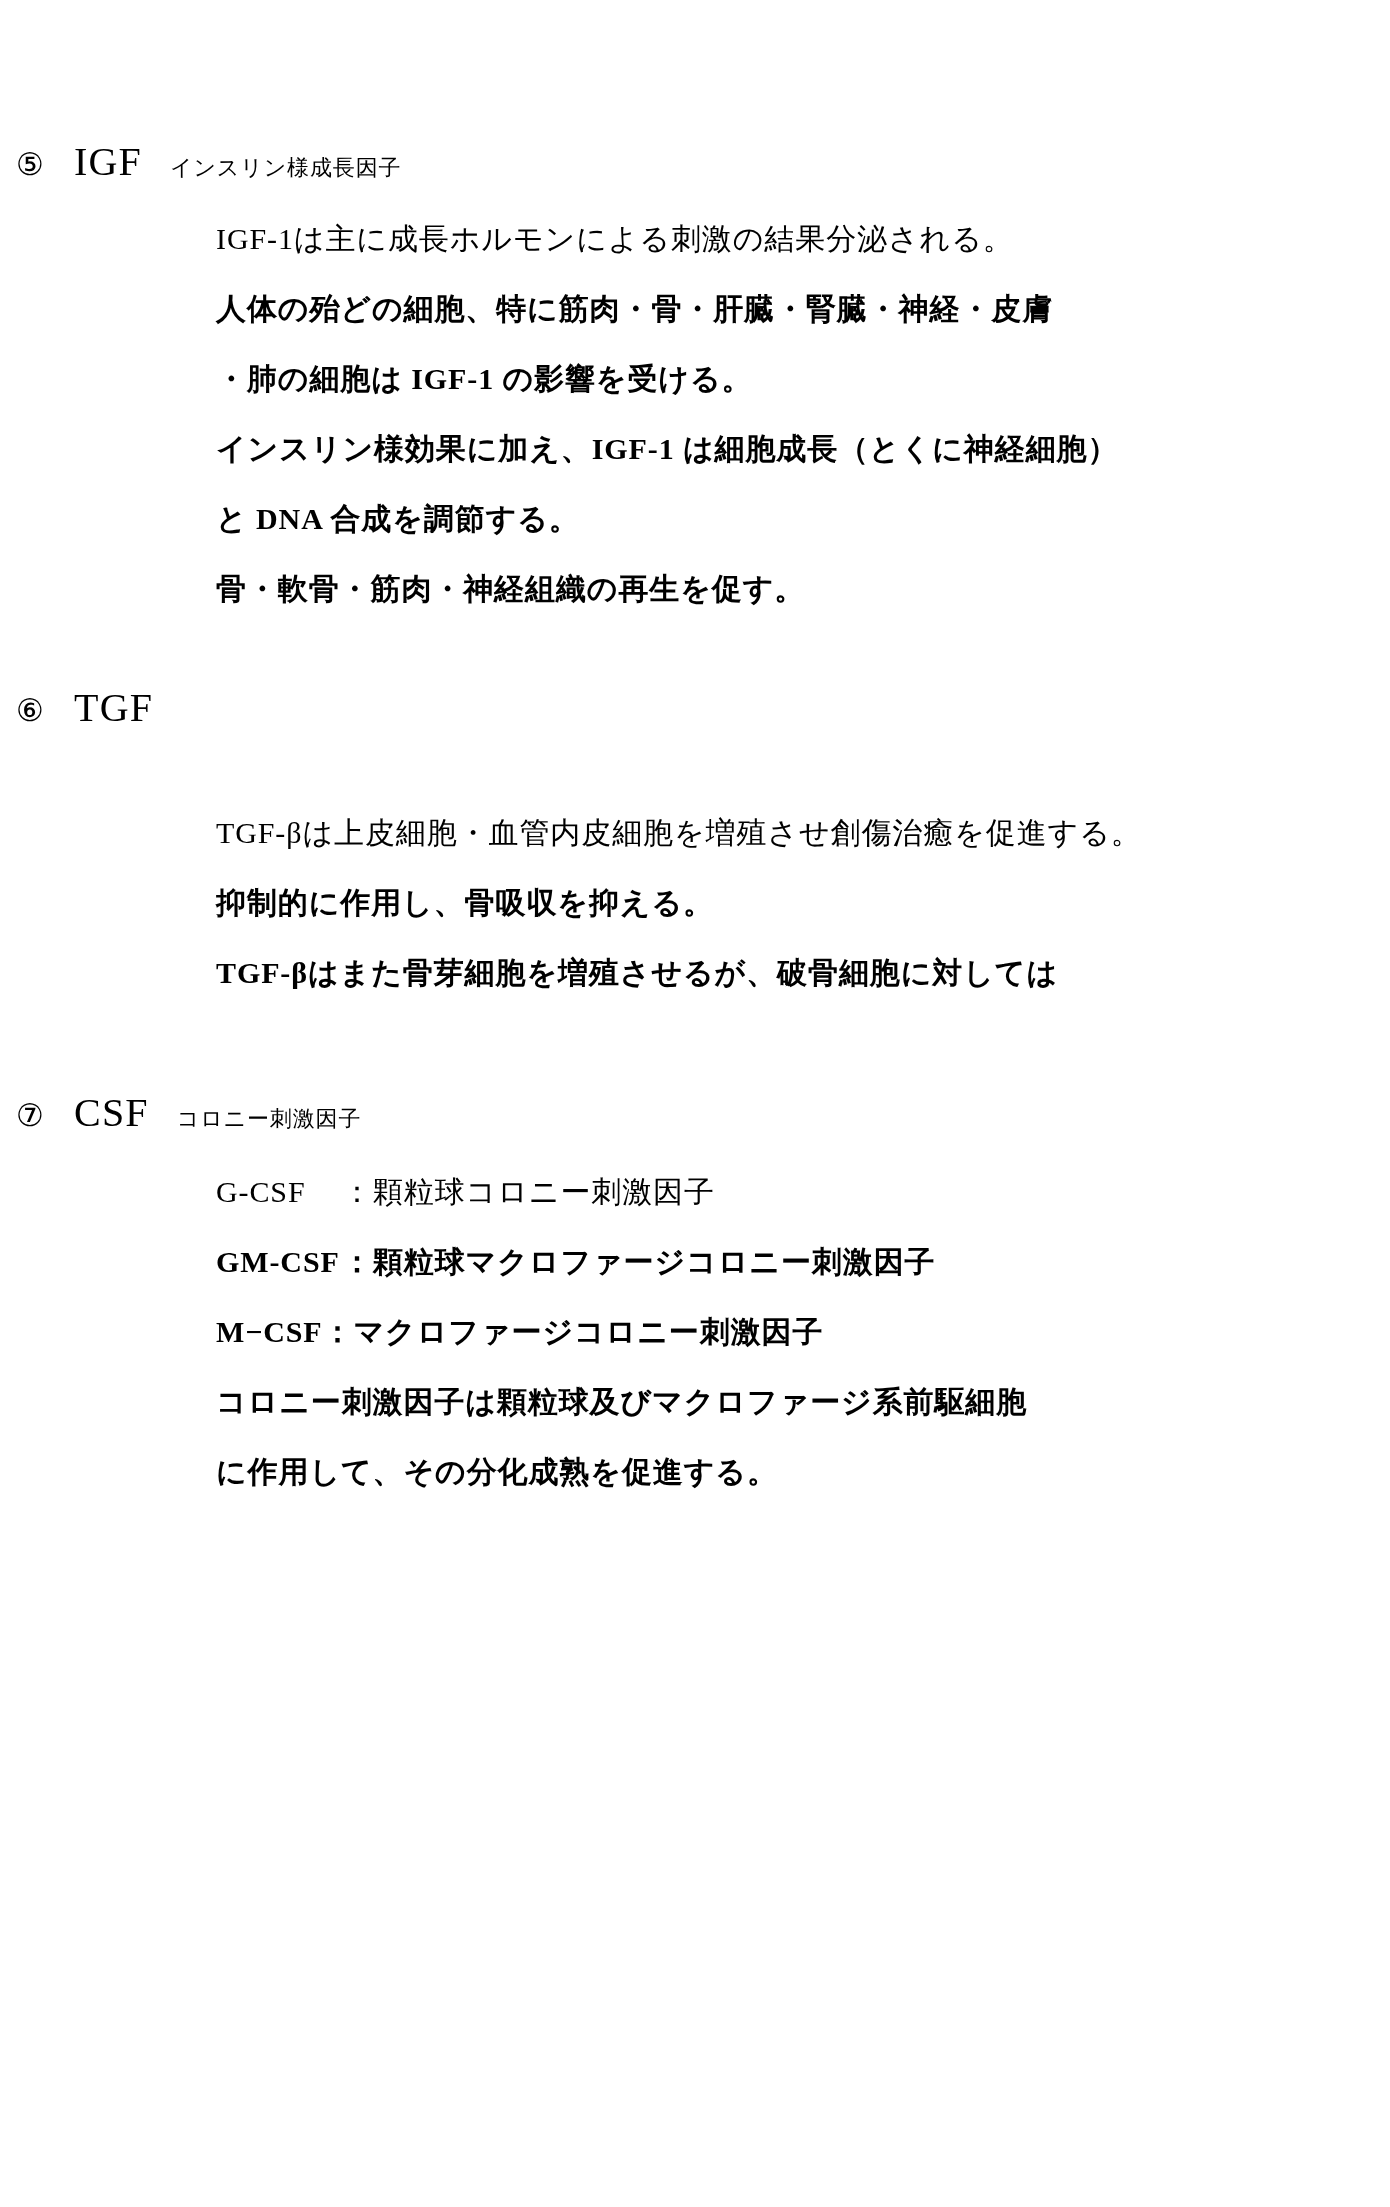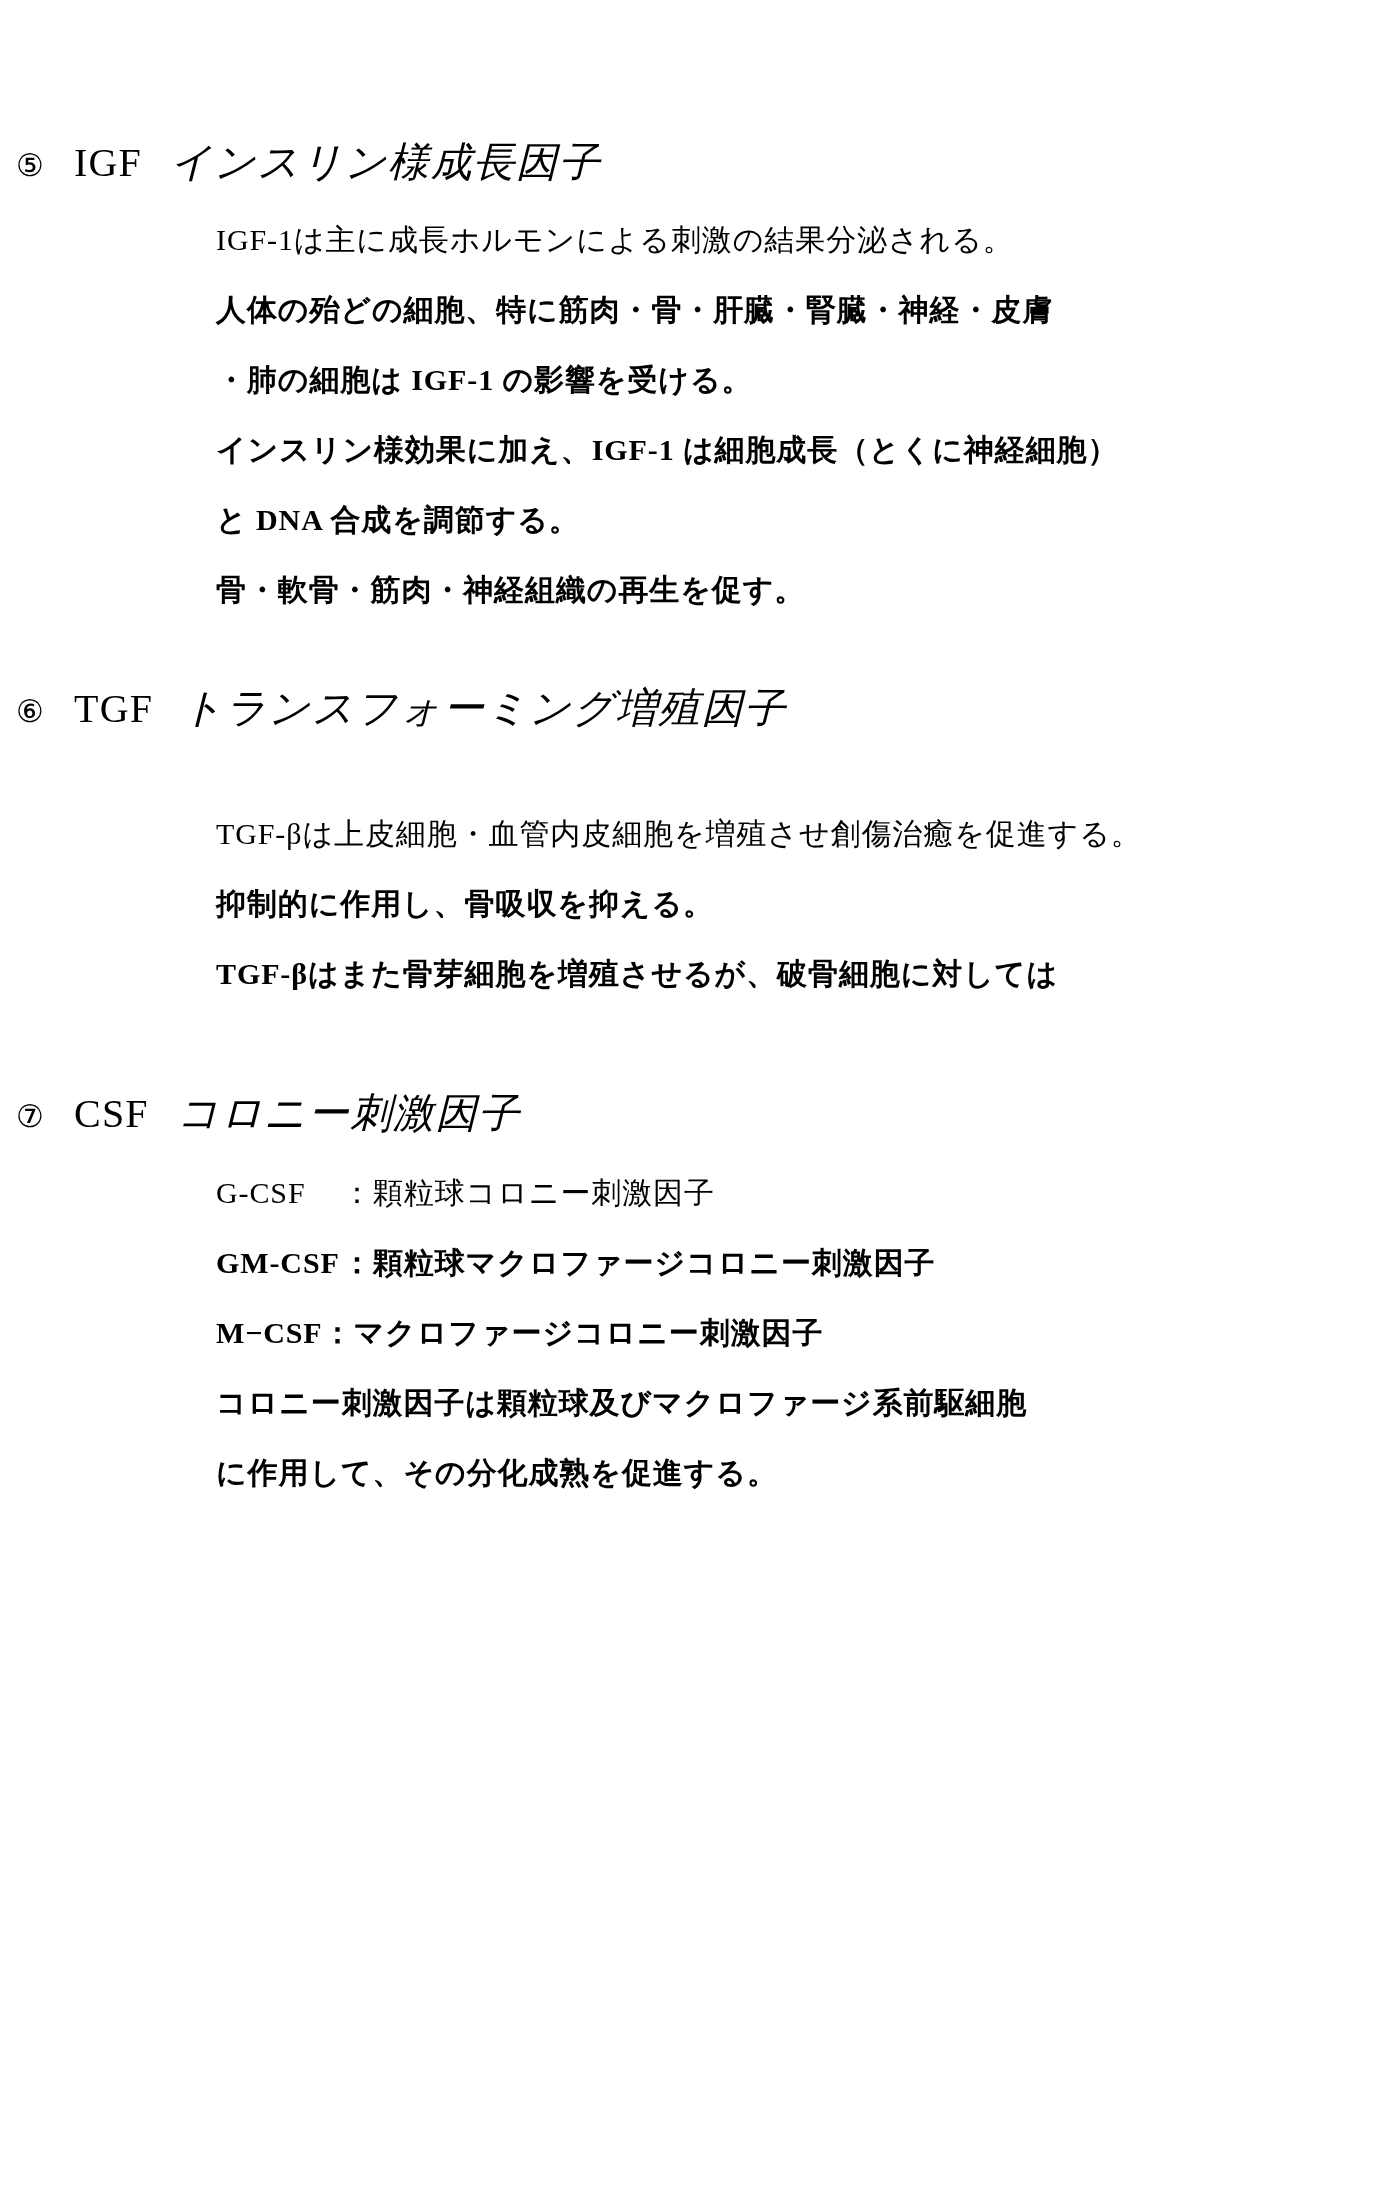"インスリン様成長因子" .heading-title { font-size: 41px -> 22px; font-style: italic -> none }
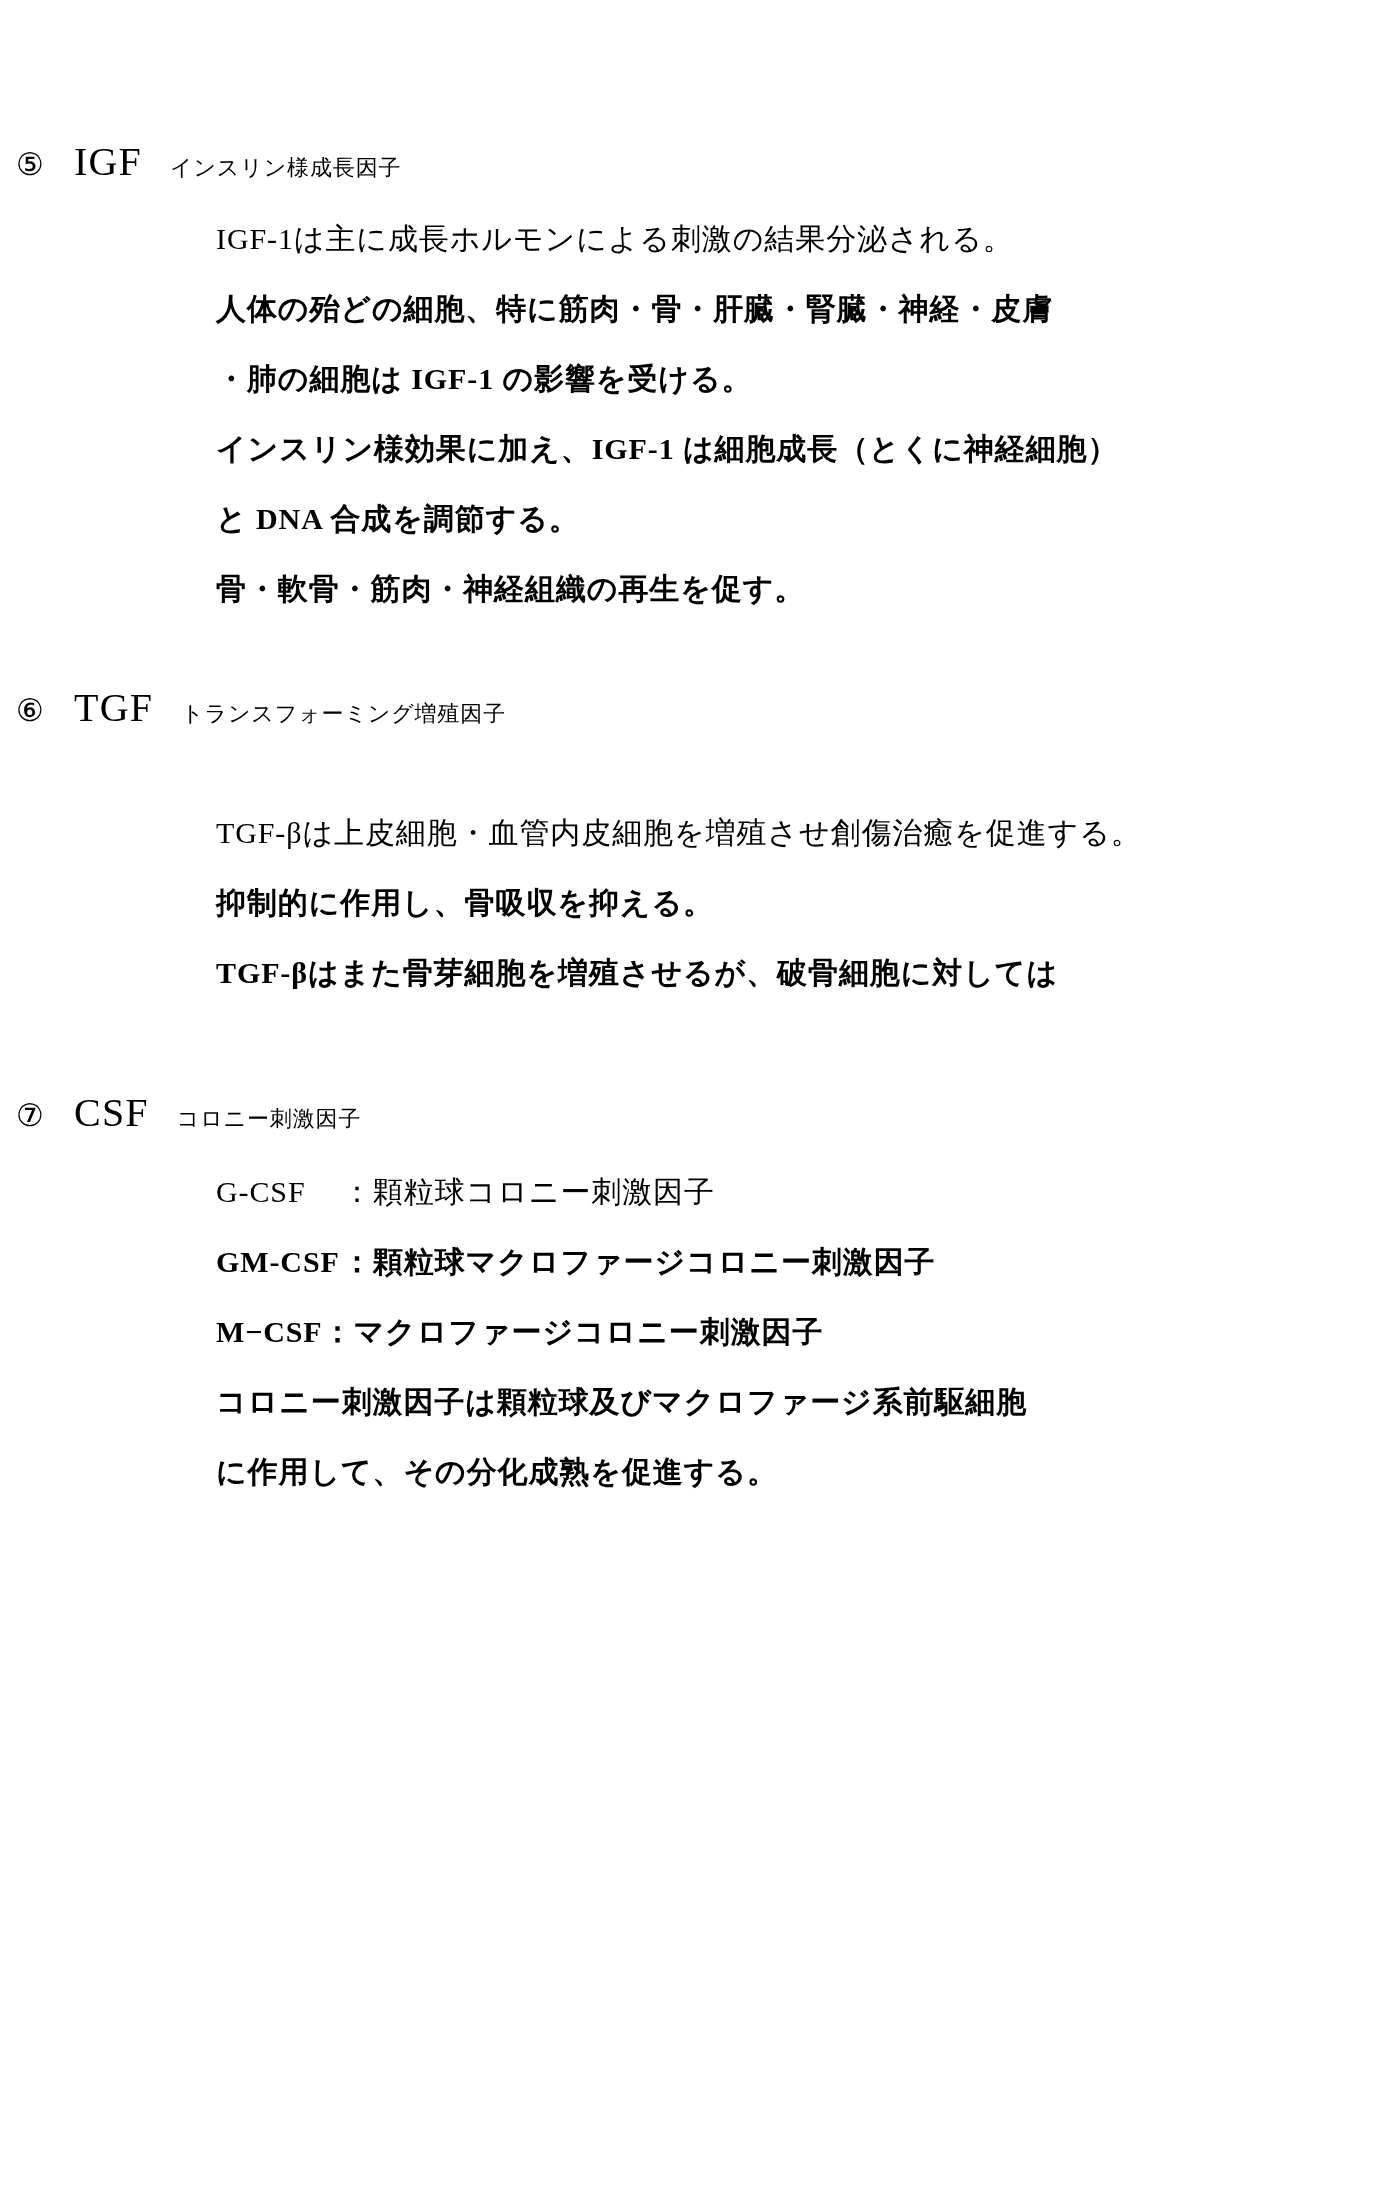"トランスフォーミング増殖因子" span.heading-title { html: <span>トランスフォーミング増殖因子</span> -> none }
